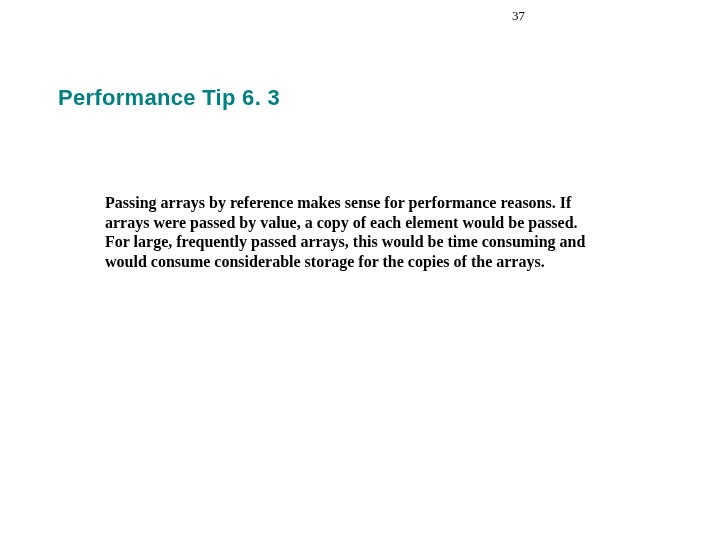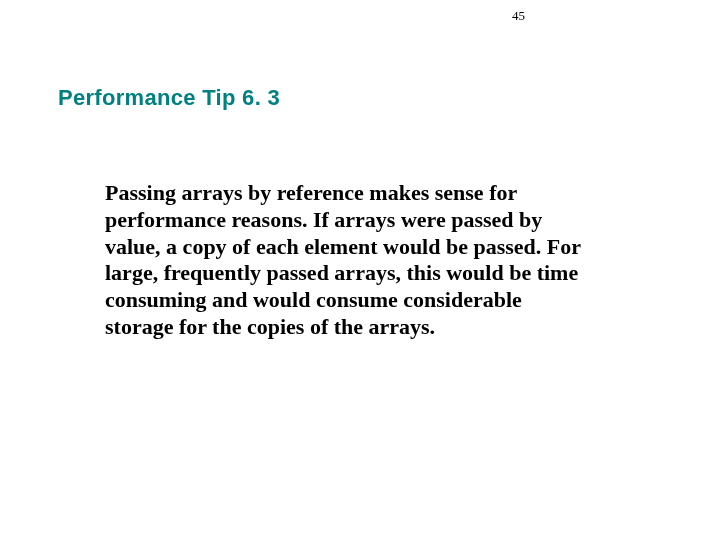"45" div.page-number { text: 45 -> 37 }
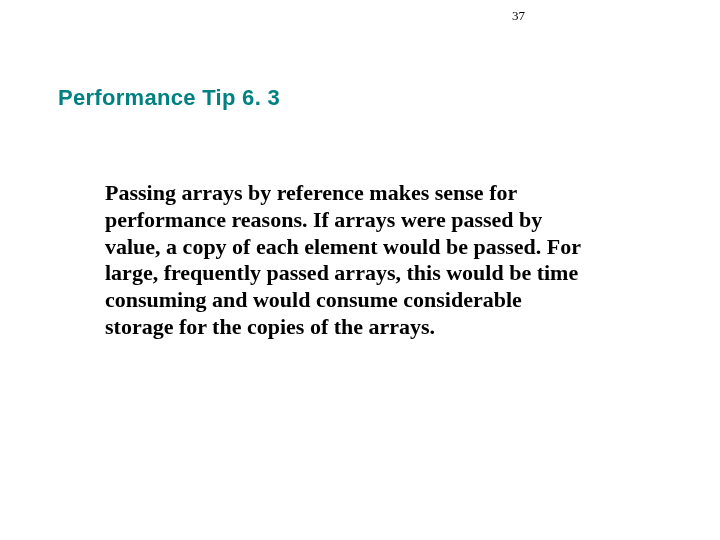"Passing arrays by reference makes" .body-text { font-size: 22px -> 16px; top: 180px -> 193px }
